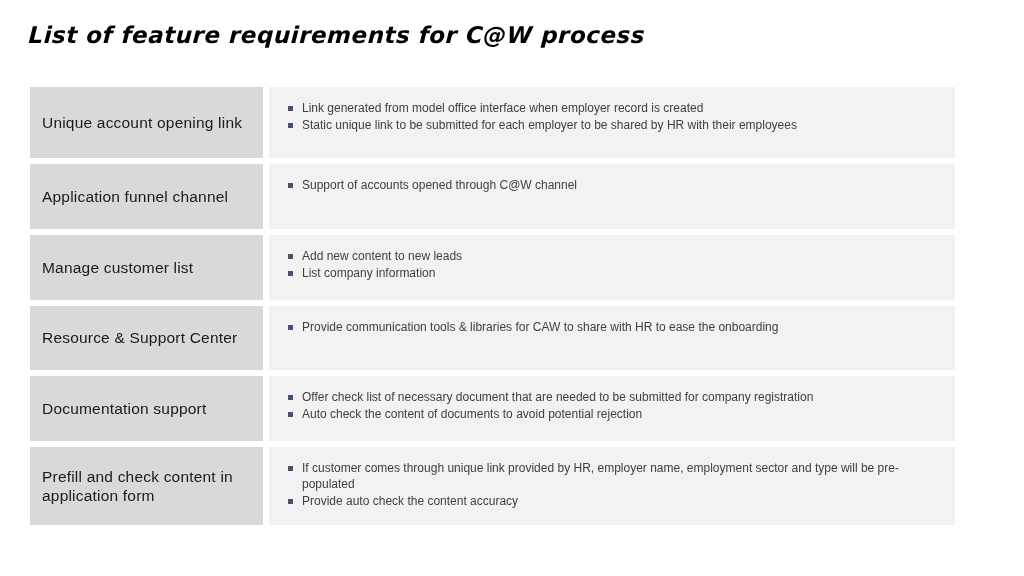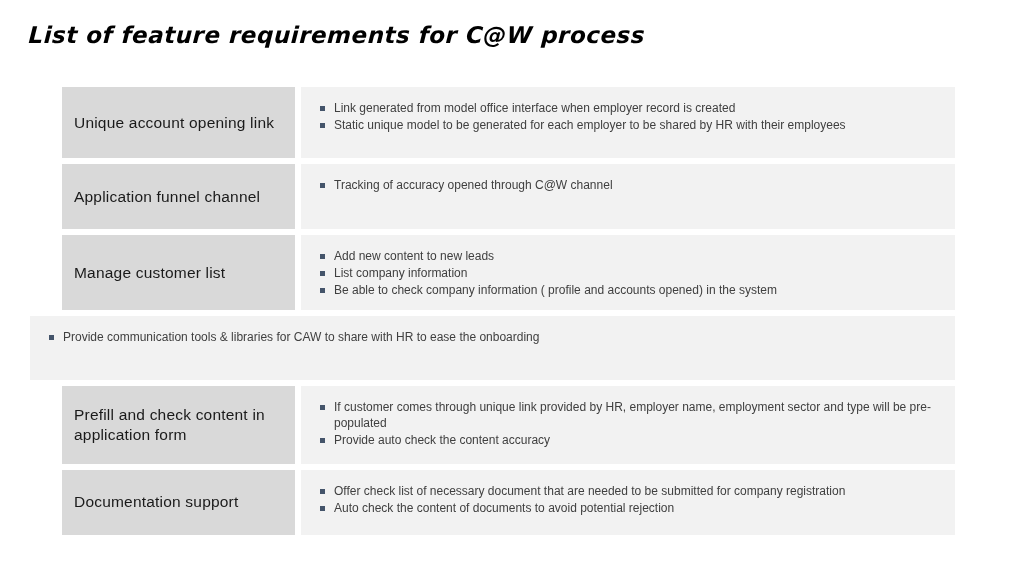"Unique account opening link" .label-cell { margin-left: 32px -> none }
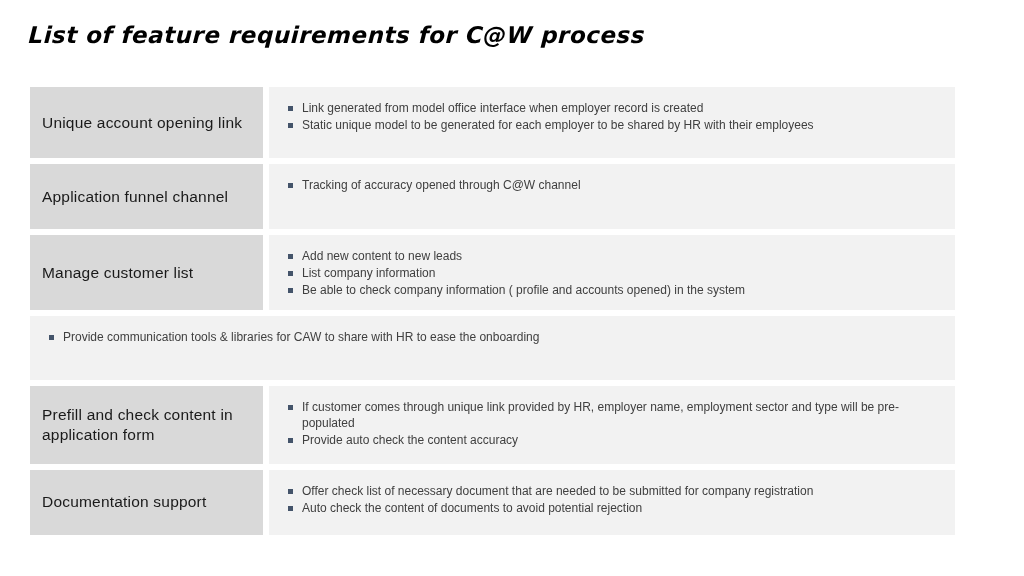"Static unique model to be" li { text: model to be generated -> link to be submitted }
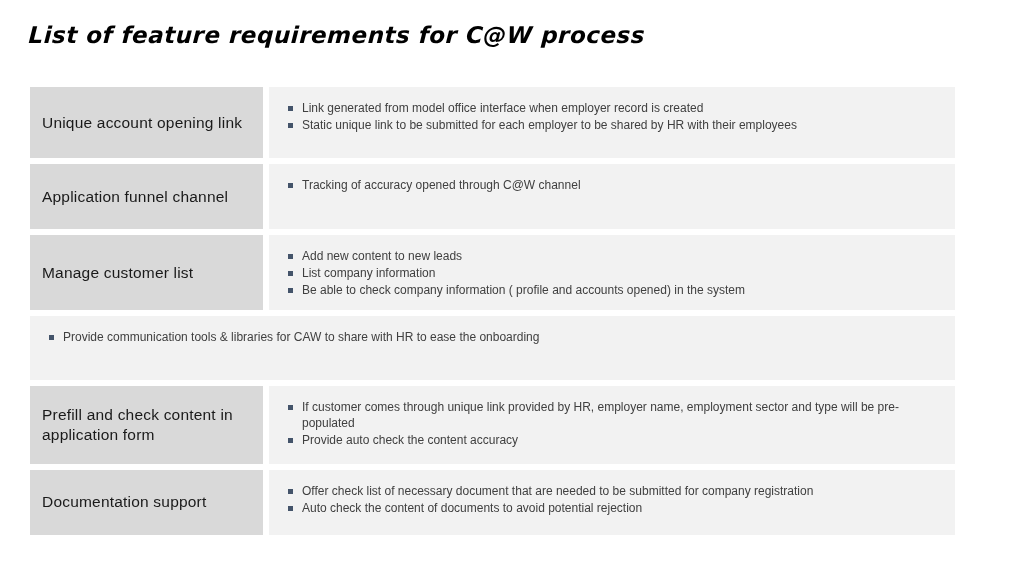"Tracking of accuracy opened through" li { text: Tracking of accuracy -> Support of accounts }
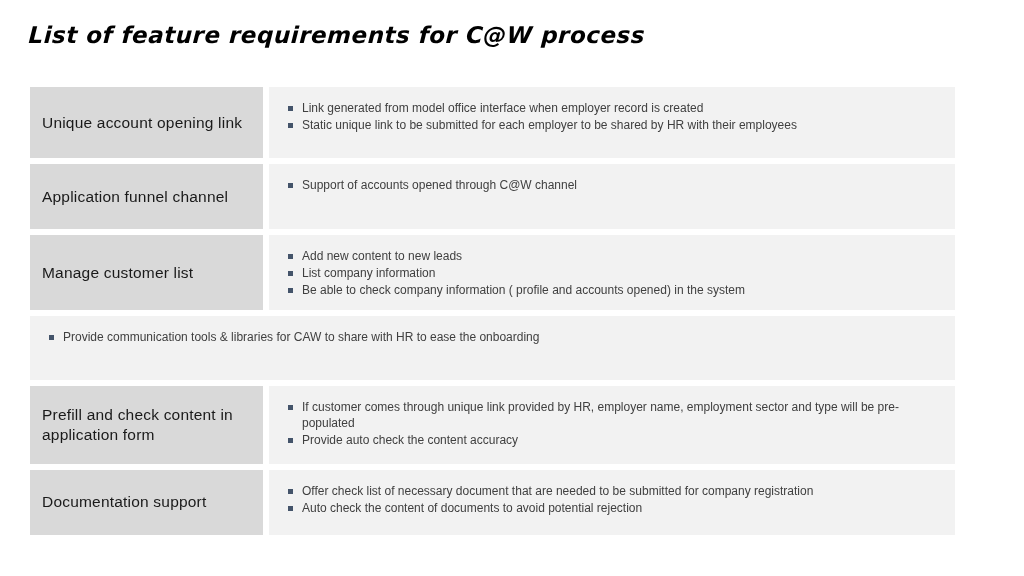"Be able to check company" li { html: <li>Be able to check company information ( profile and accounts opened) in the system</li> -> none }
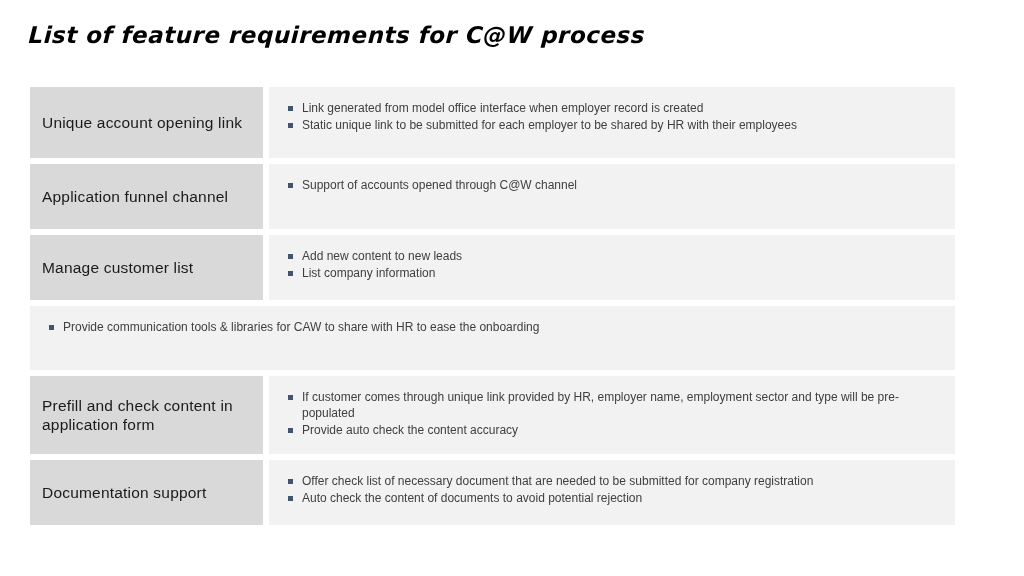"Resource & Support Center" div.label-cell { html: none -> <div> <span>Resource &amp; Support Center</span> </div> }
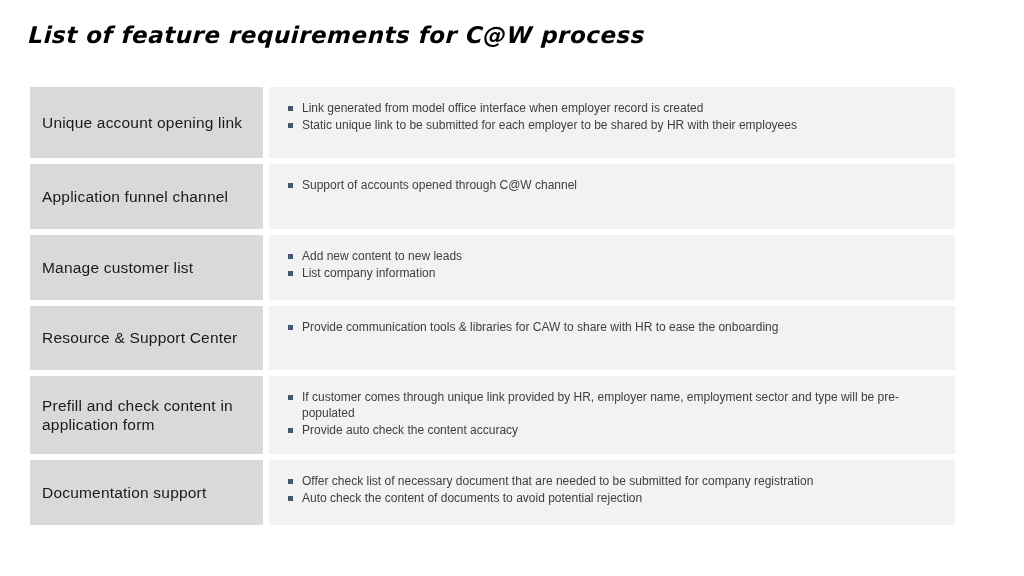"Prefill and check content in" div.row { order: before "Documentation support" -> after "Documentation support" }
